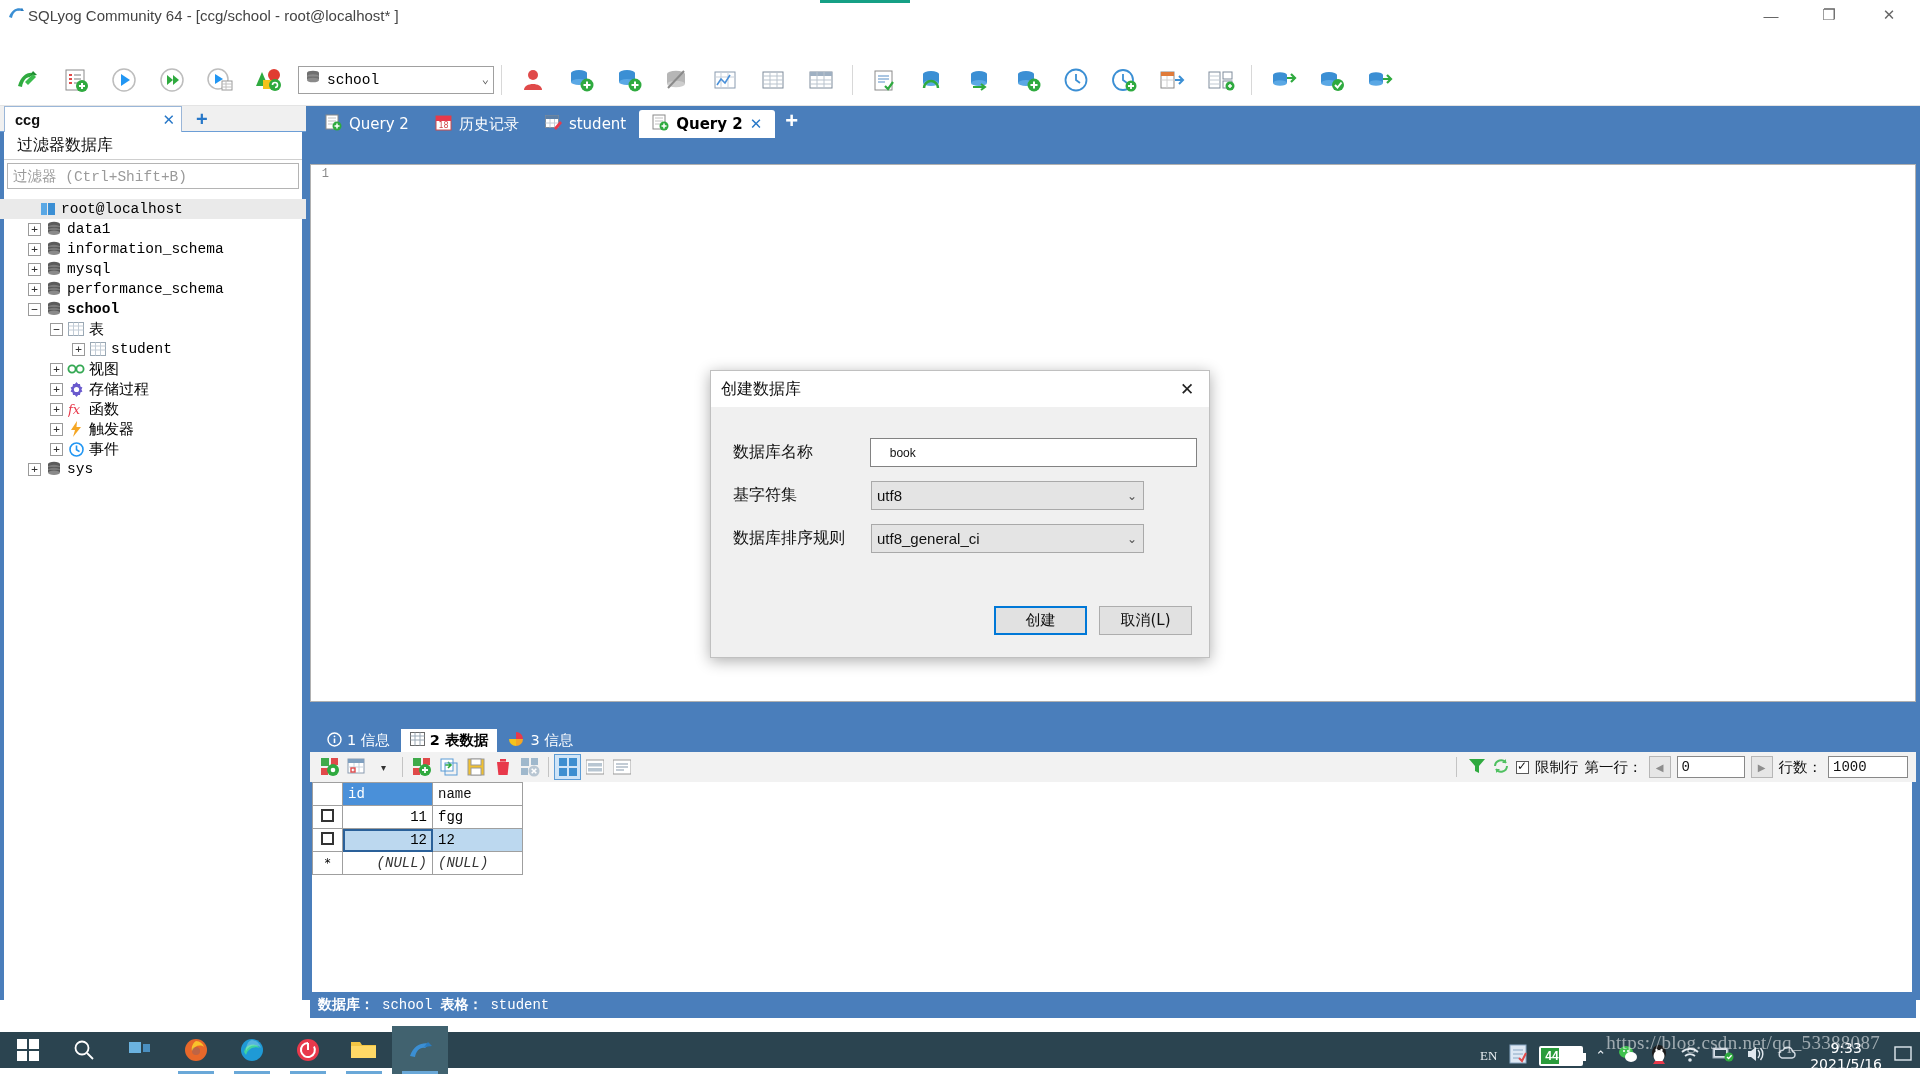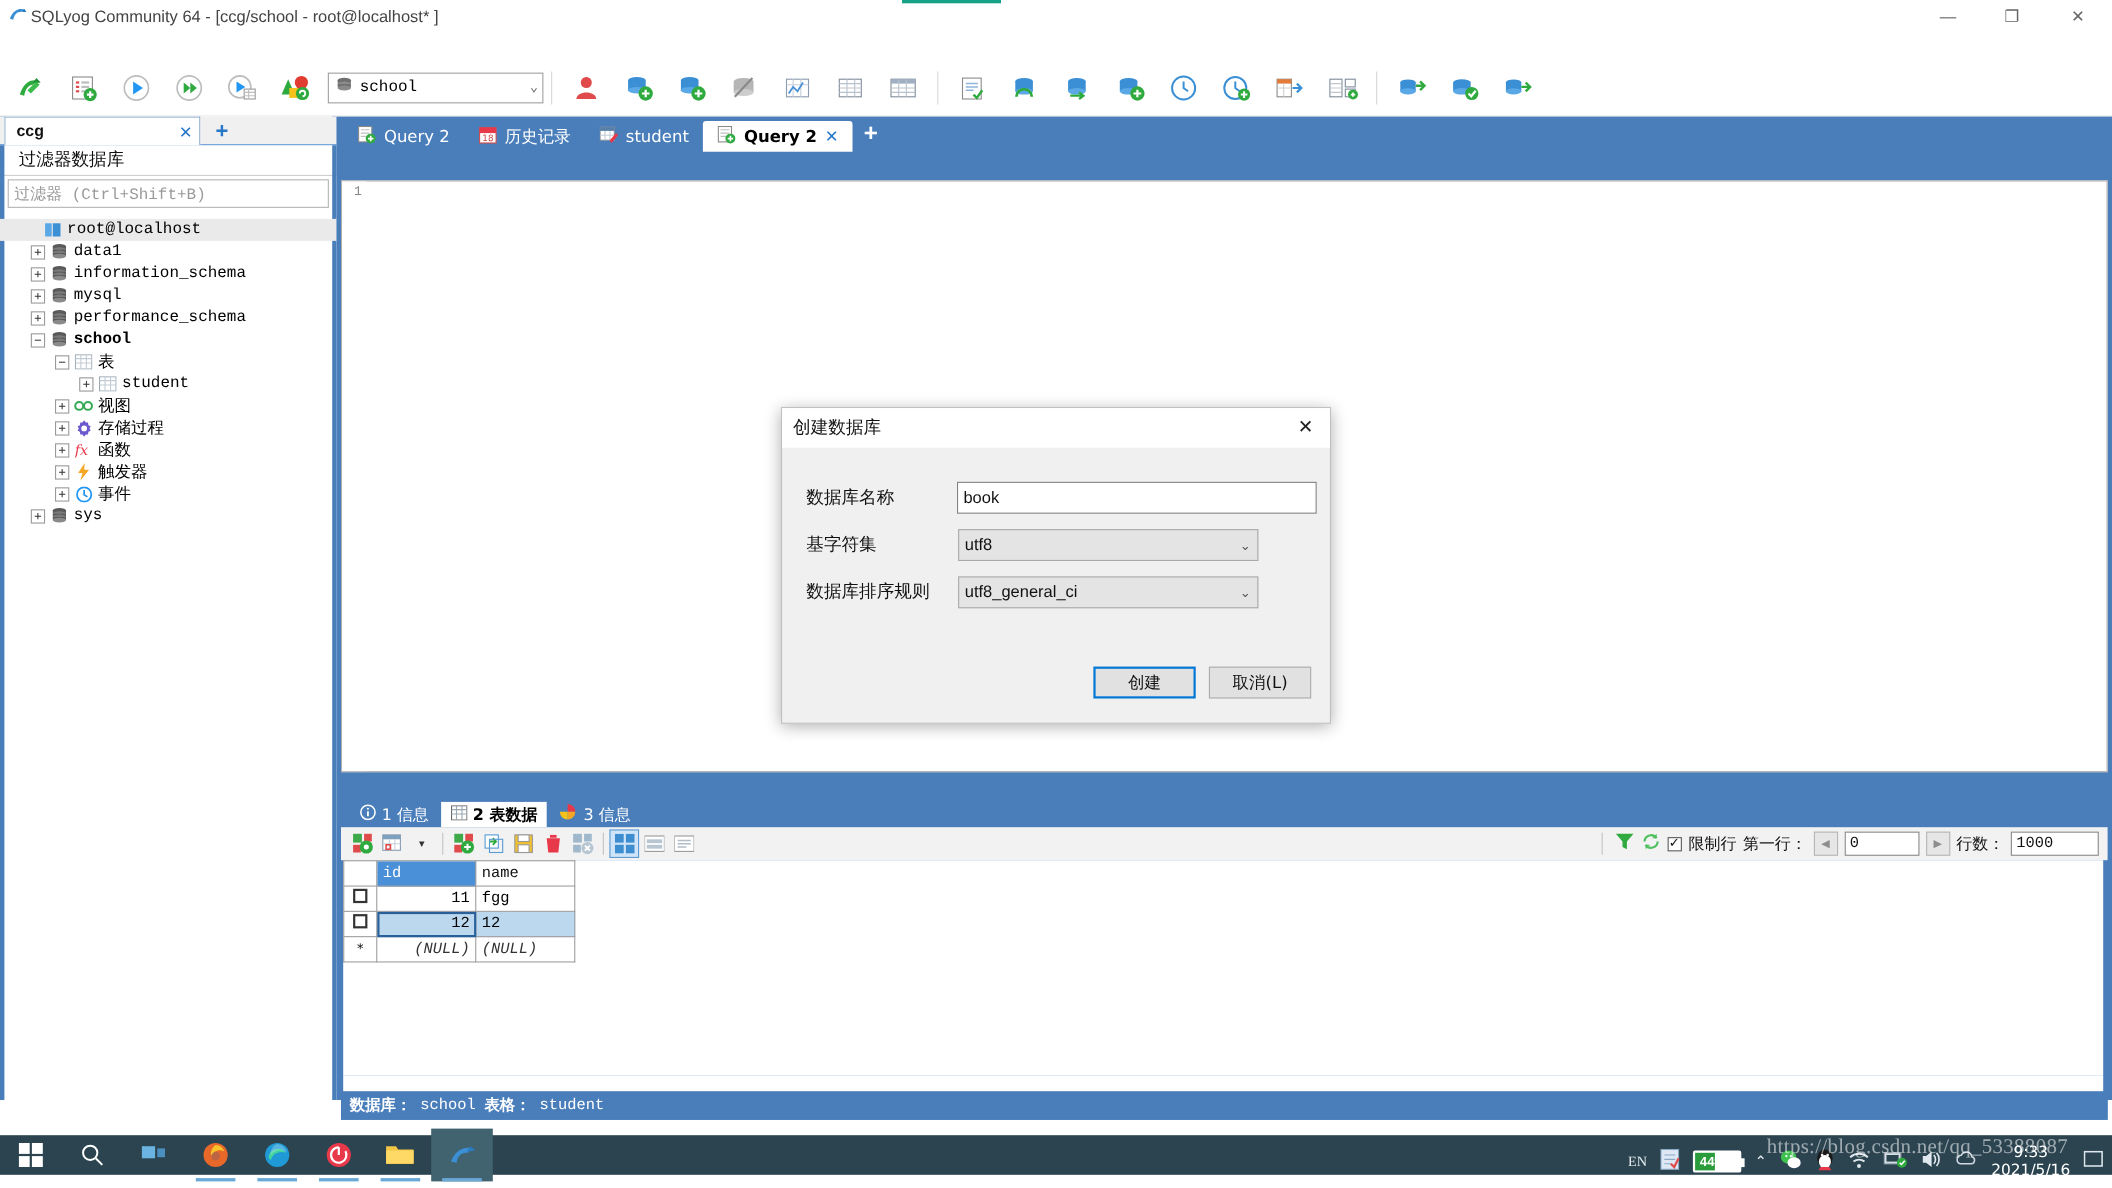"book" .ftext { font-size: 15px -> 12px; padding-left: 5px -> 19px }
